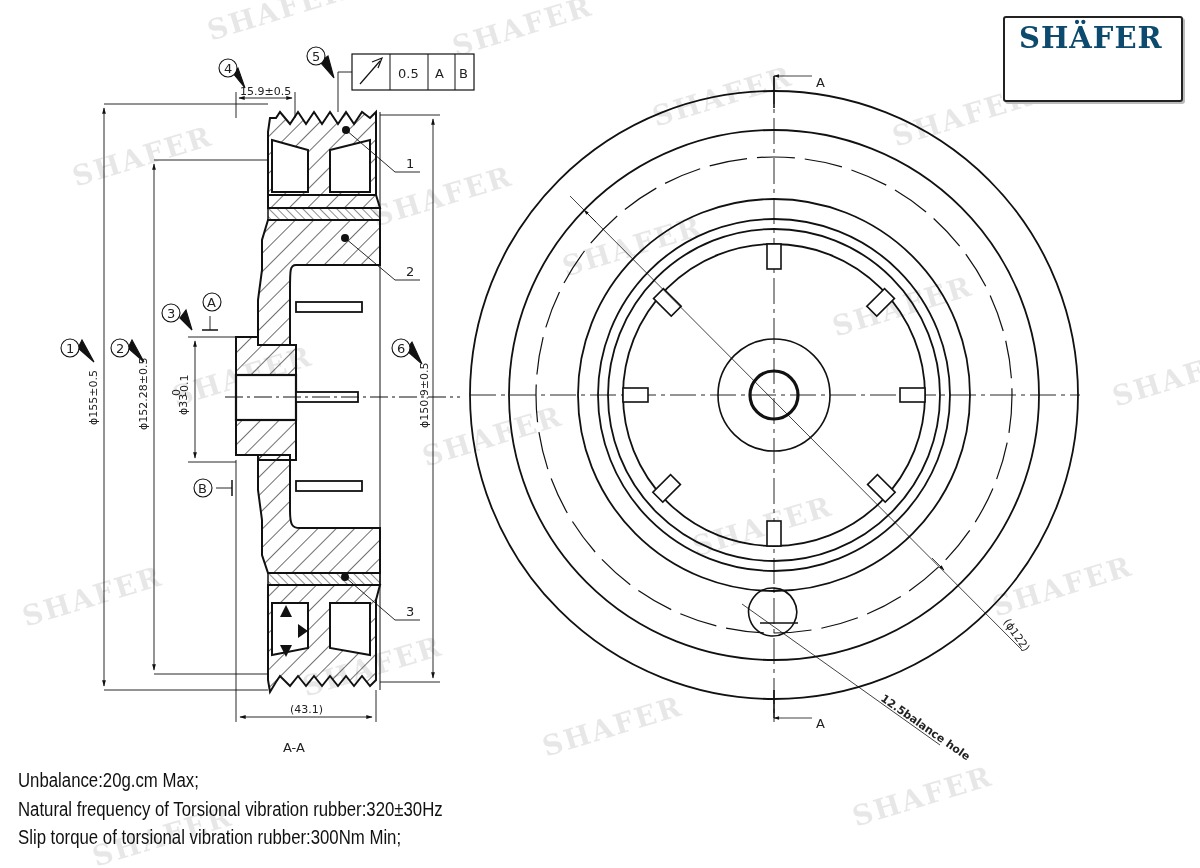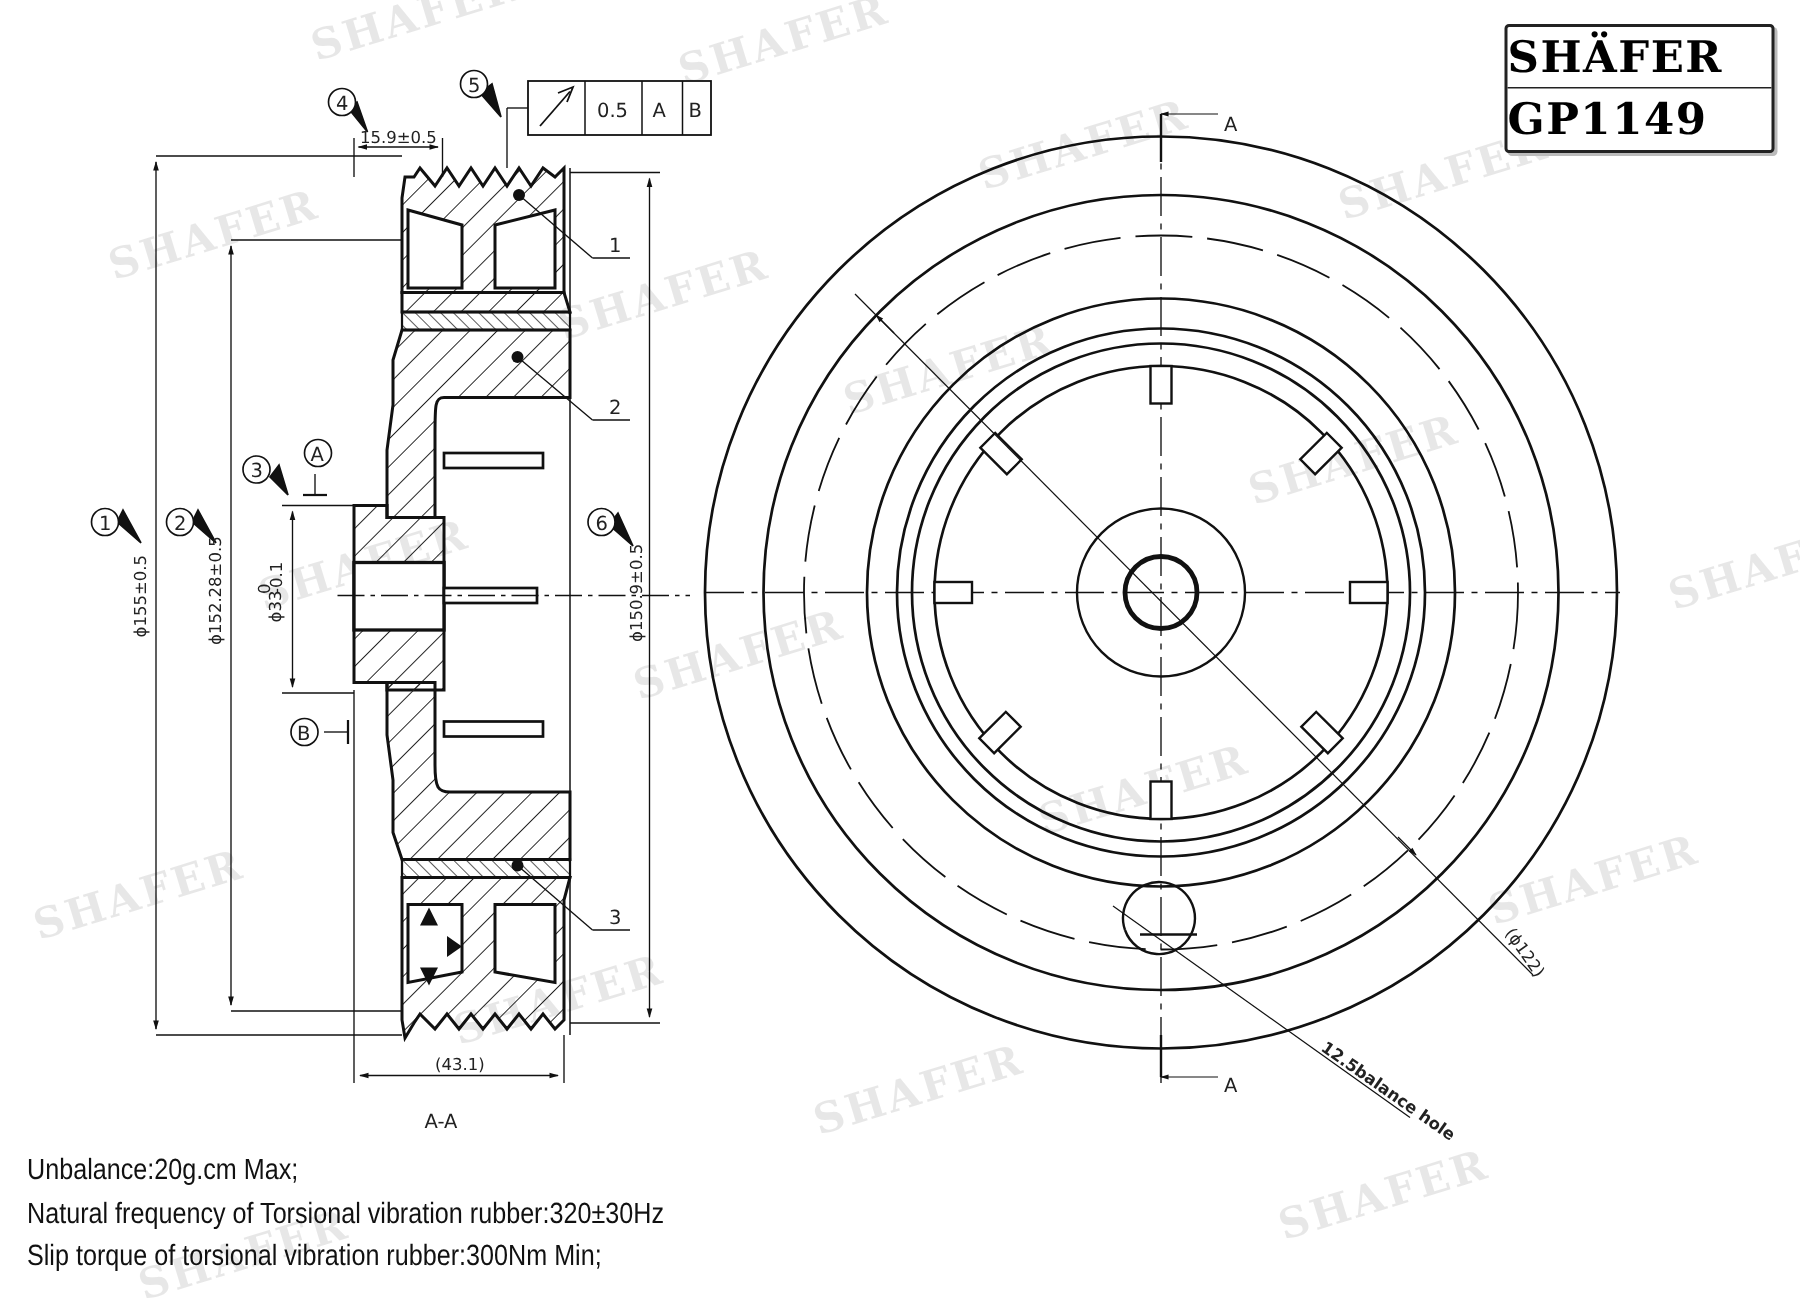"SHÄFER" .logo-row { color: #000000 -> #0c4a6e; padding-left: none -> 14px }
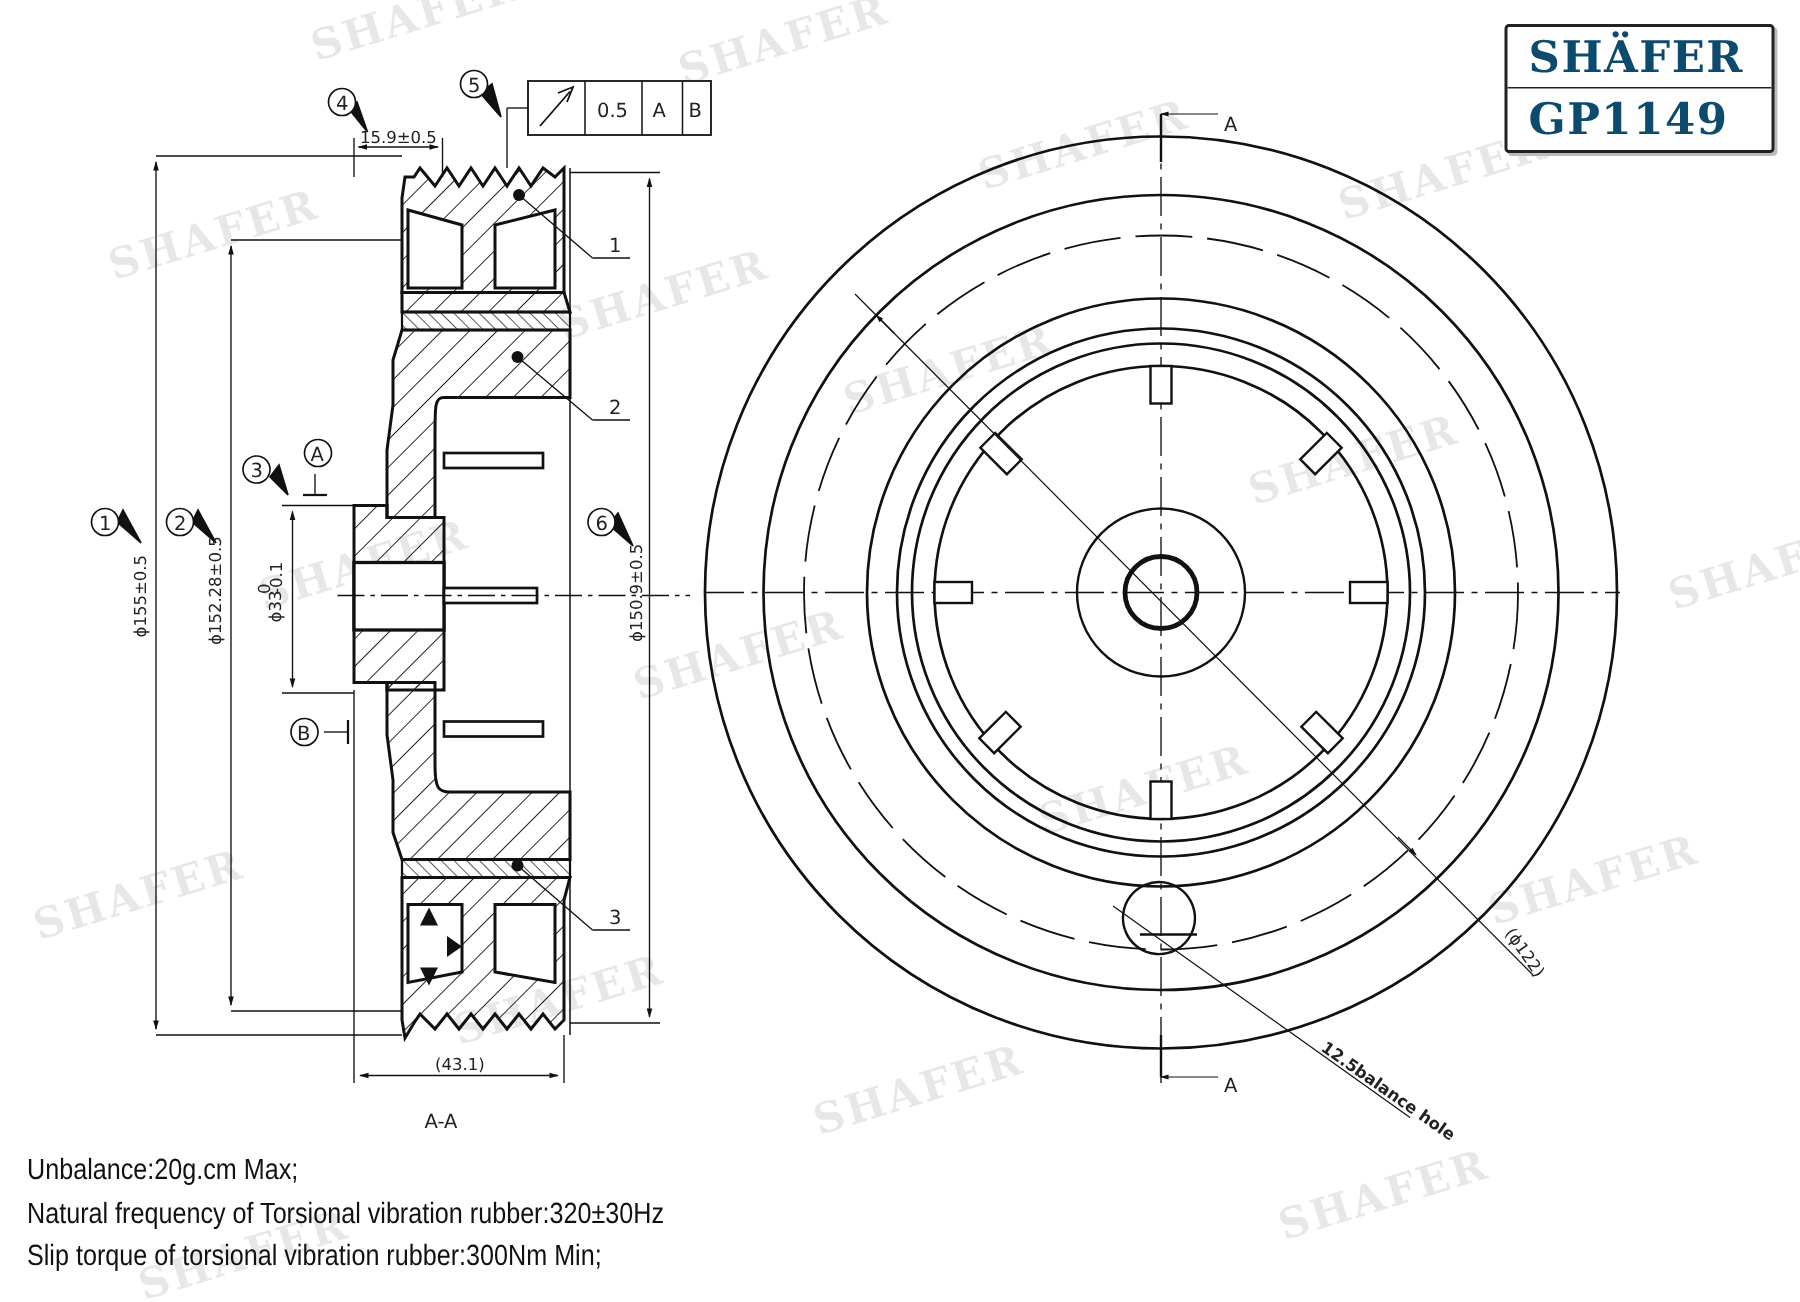"GP1149" div.logo-row { html: <div>GP1149</div> -> none }
